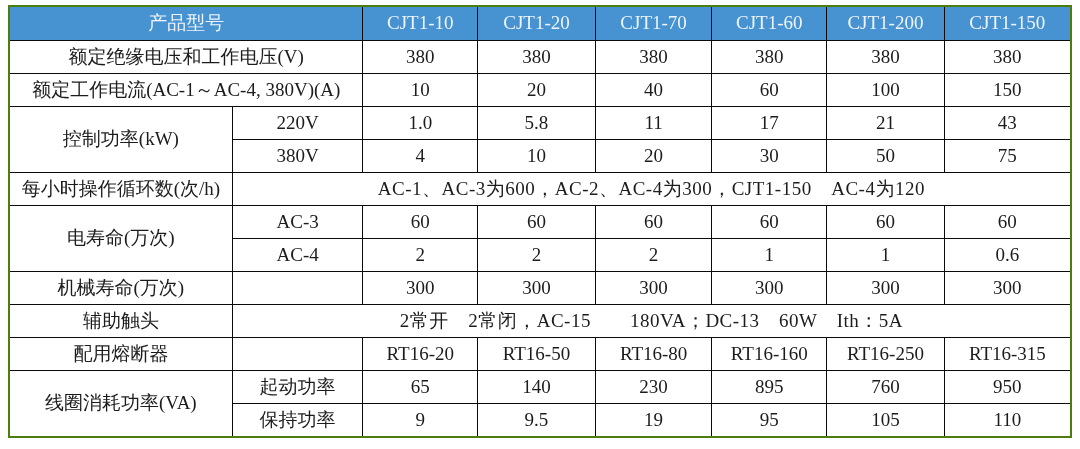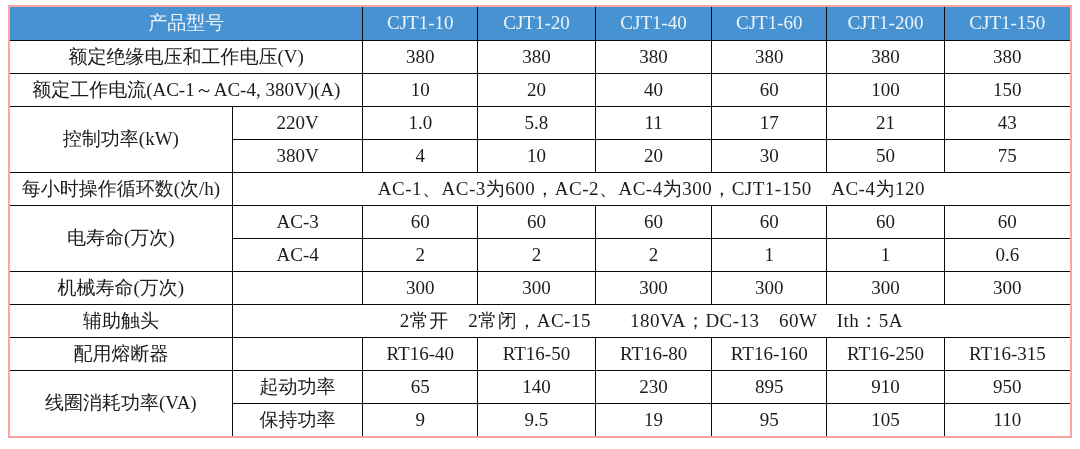"产品型号" table.spec-table { border: 2px solid #fca5a5 -> 2px solid #4d7c0f }
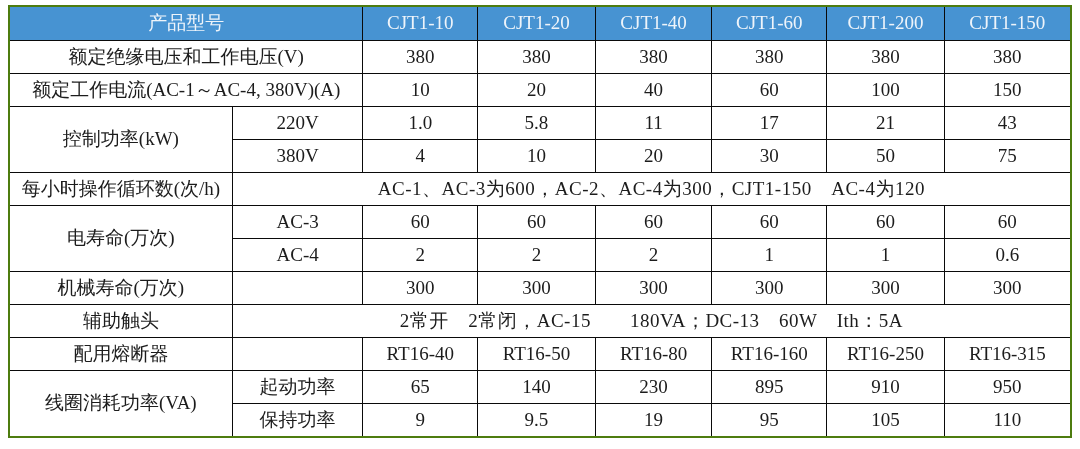"CJT1-40" th { text: CJT1-40 -> CJT1-70 }
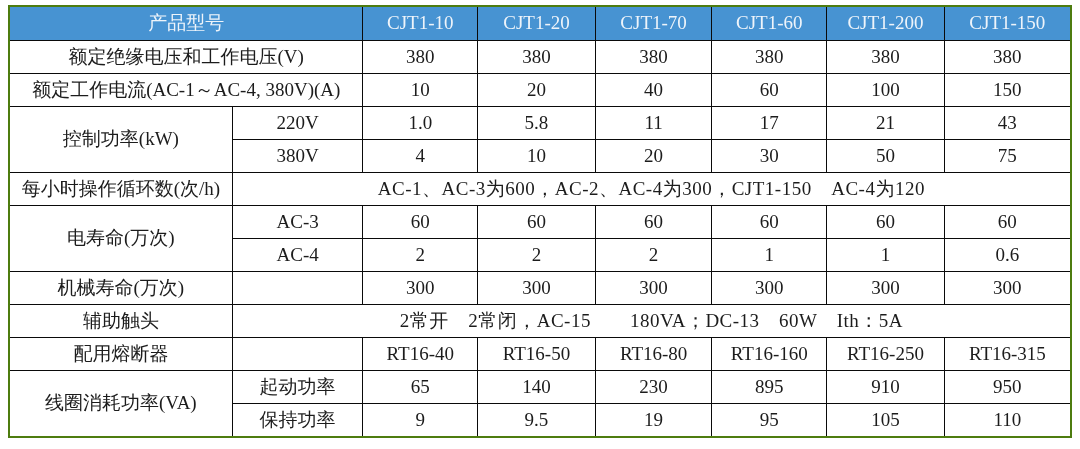"RT16-40" td { text: RT16-40 -> RT16-20 }
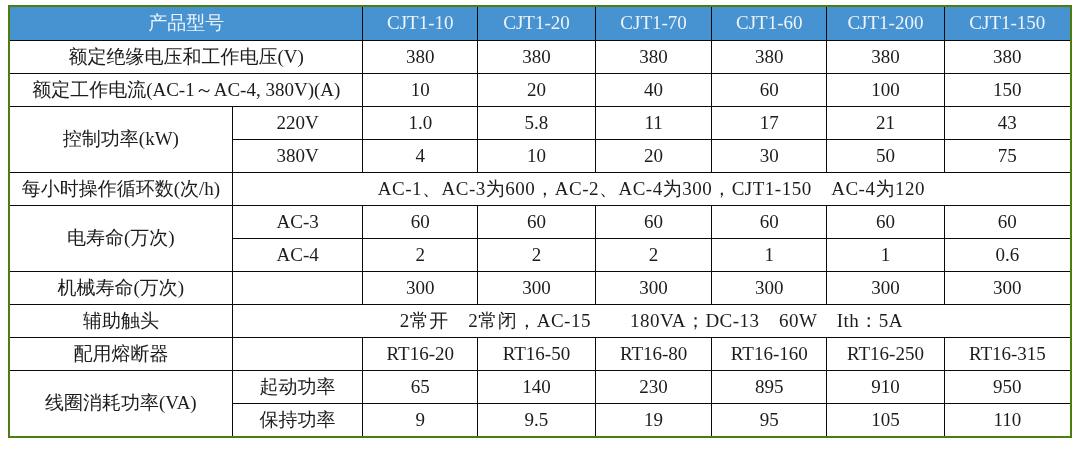"910" td { text: 910 -> 760 }
